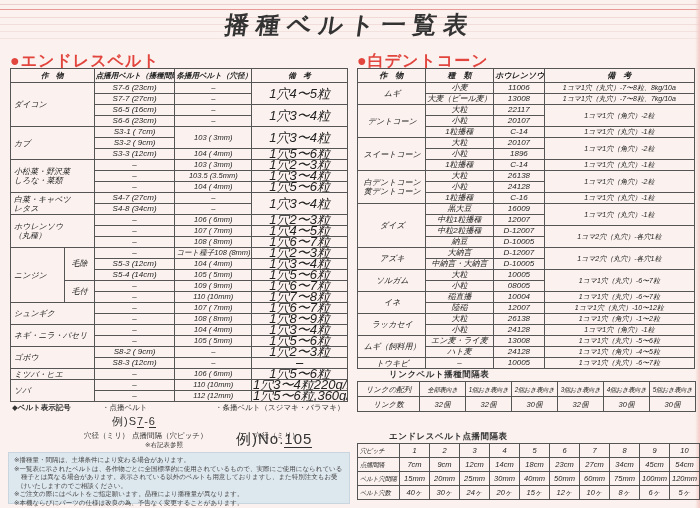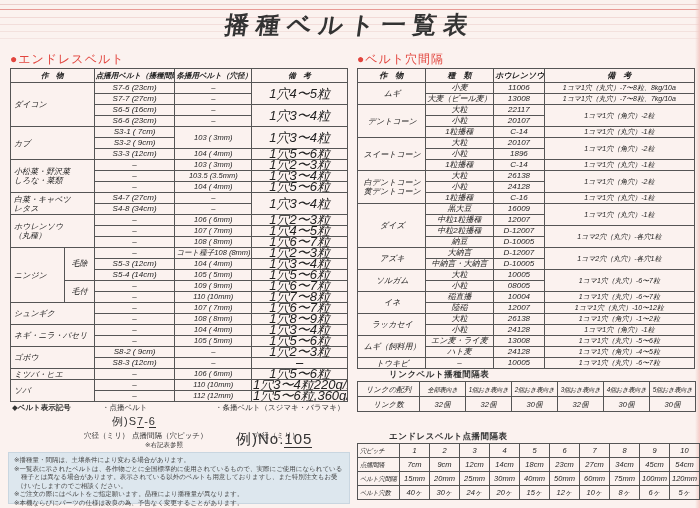"●エンドレスベルト" .sec-head { font-size: 12px -> 16px; font-weight: normal -> bold }
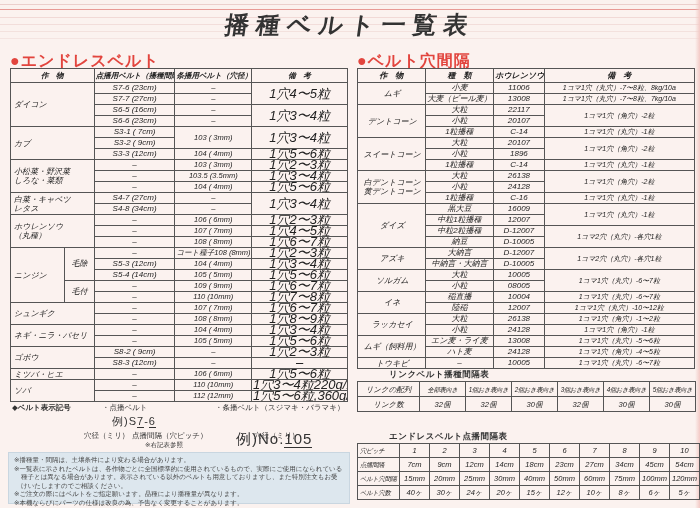"●ベルト穴間隔" div.sec-head { text: ベルト穴間隔 -> 白デントコーン }
